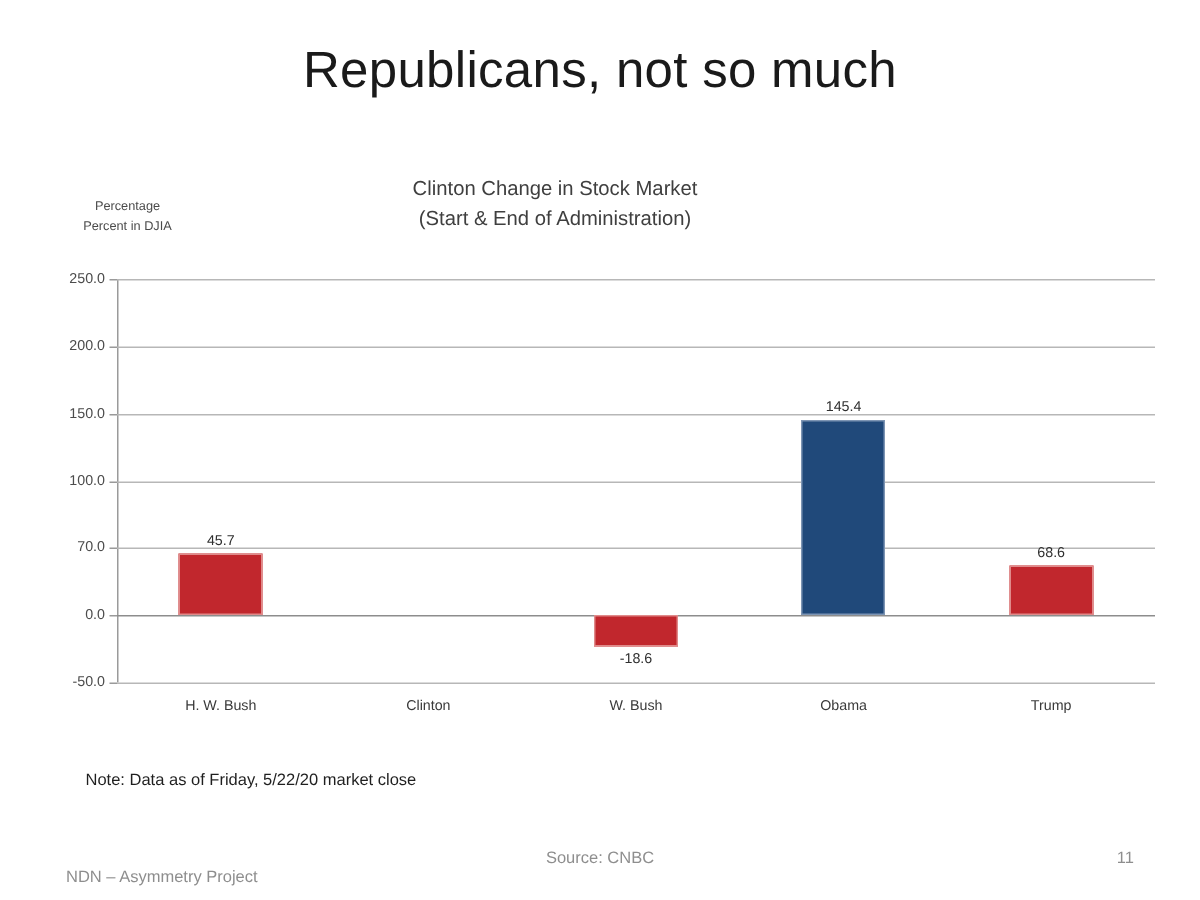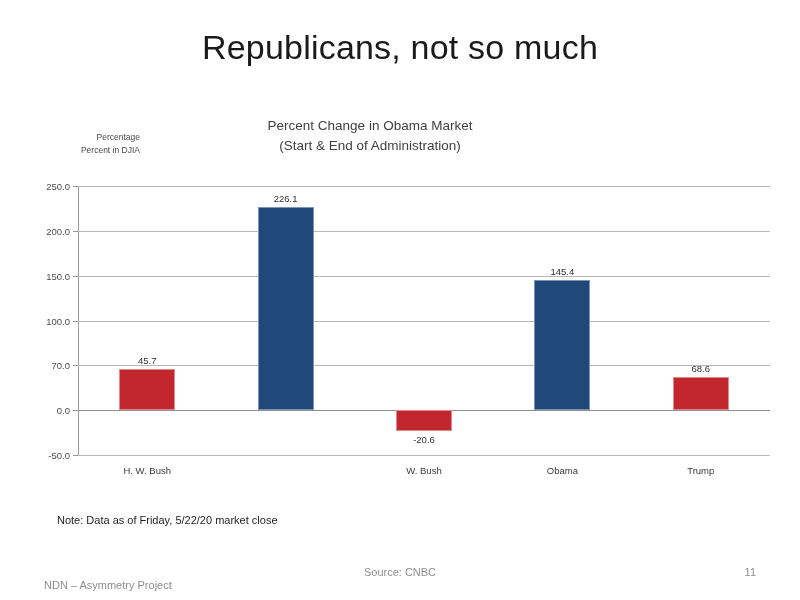"Percent Change in Obama Market" div { text: Percent Change in Obama -> Clinton Change in Stock }
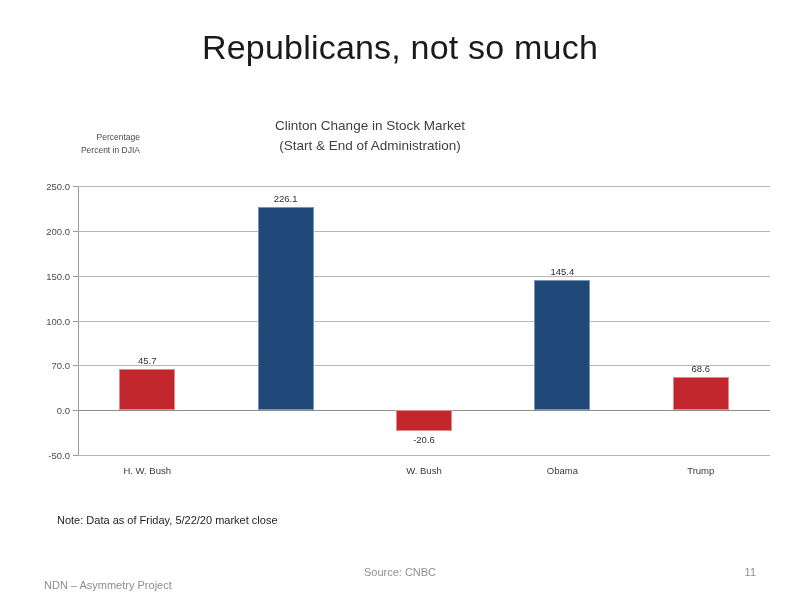"Percentage" #axis-caption { text-align: right -> center }
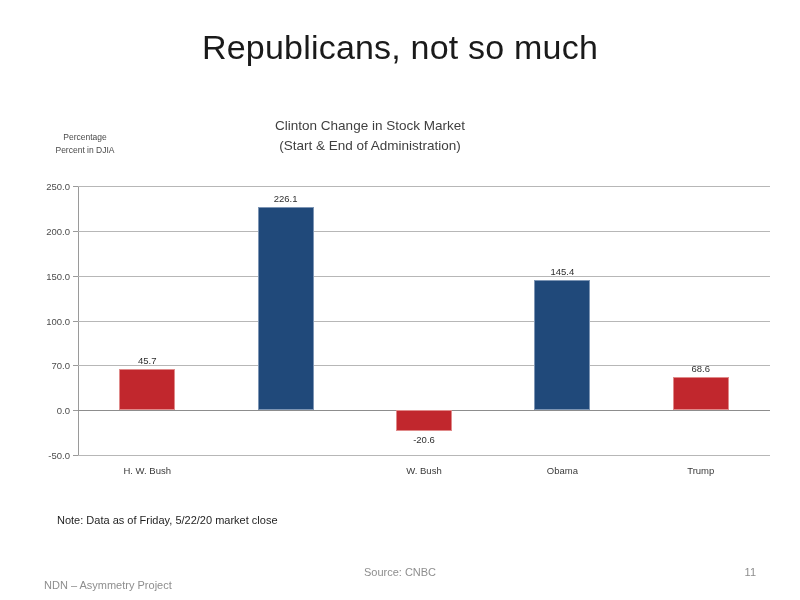"226.1" div.cat-slot { html: <div> <div></div> <div>226.1</div> </div> -> none }
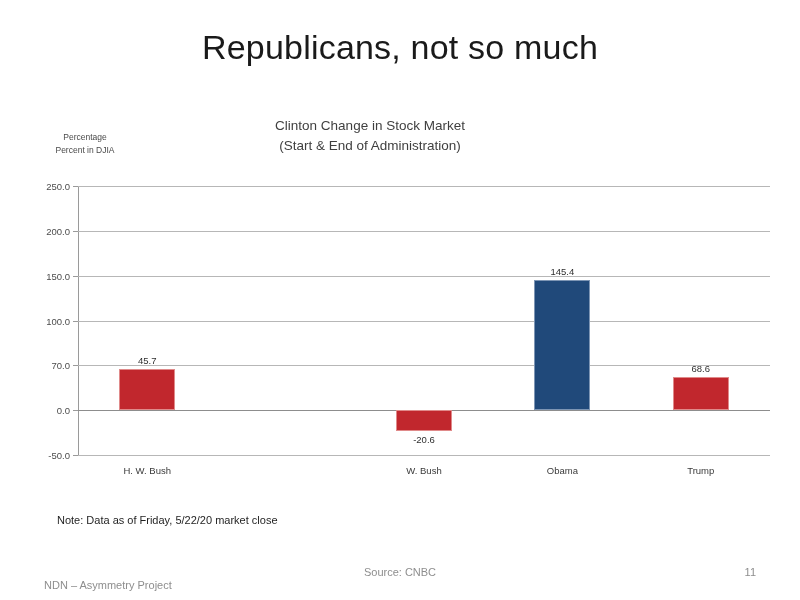"-20.6" div.val-label { text: -20.6 -> -18.6 }
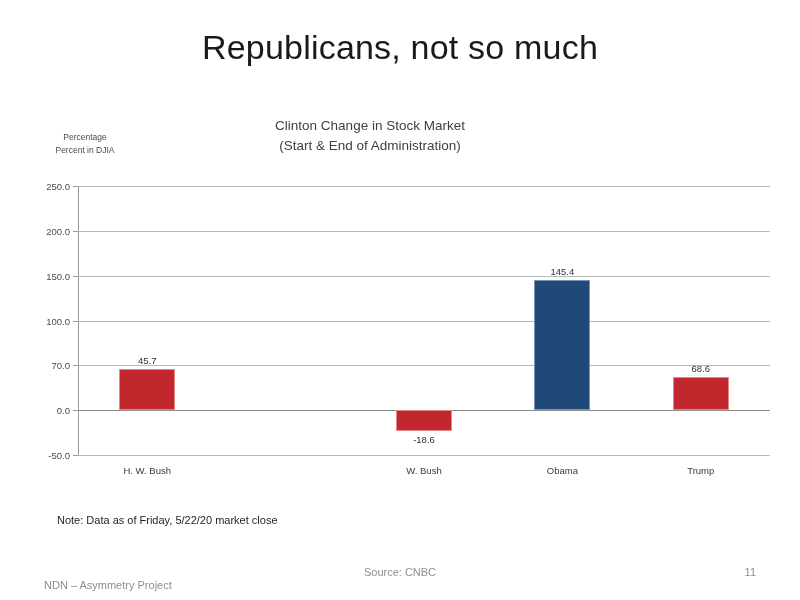"Clinton" div.xslot { html: none -> <div> <div>Clinton</div> </div> }
